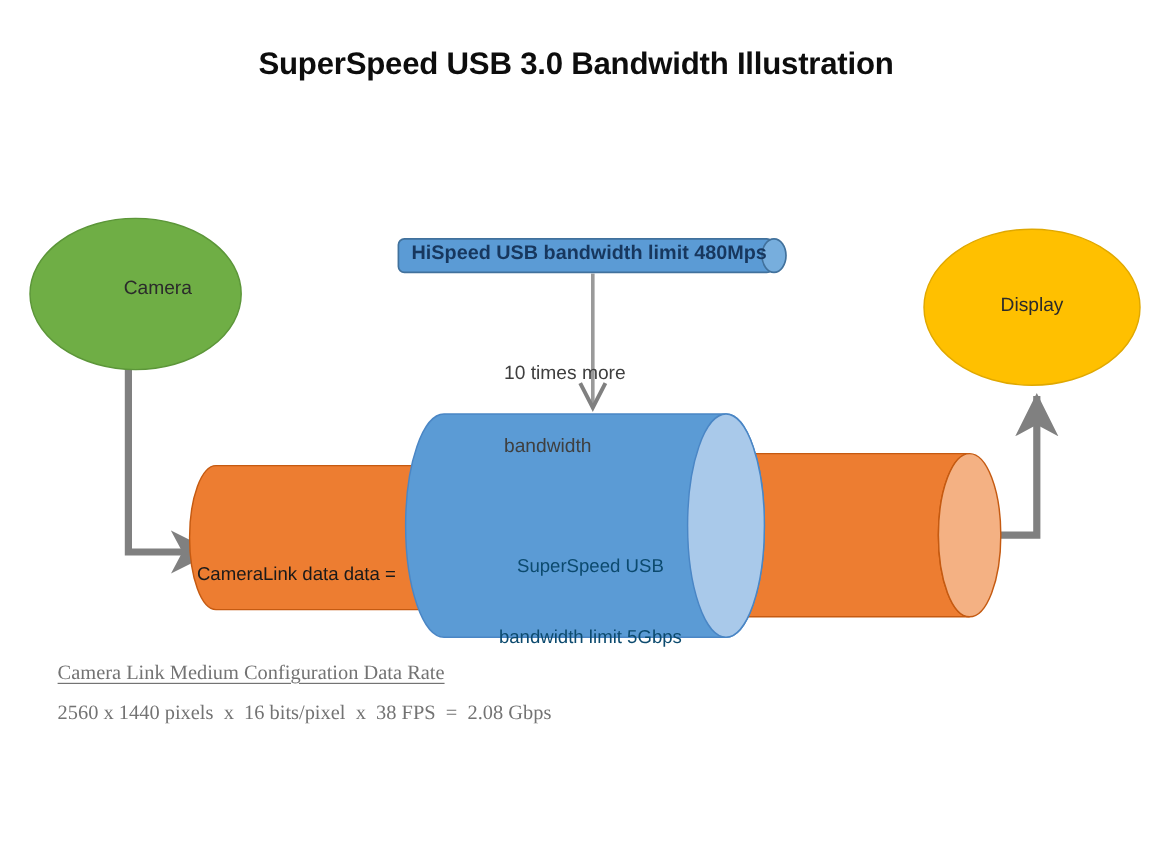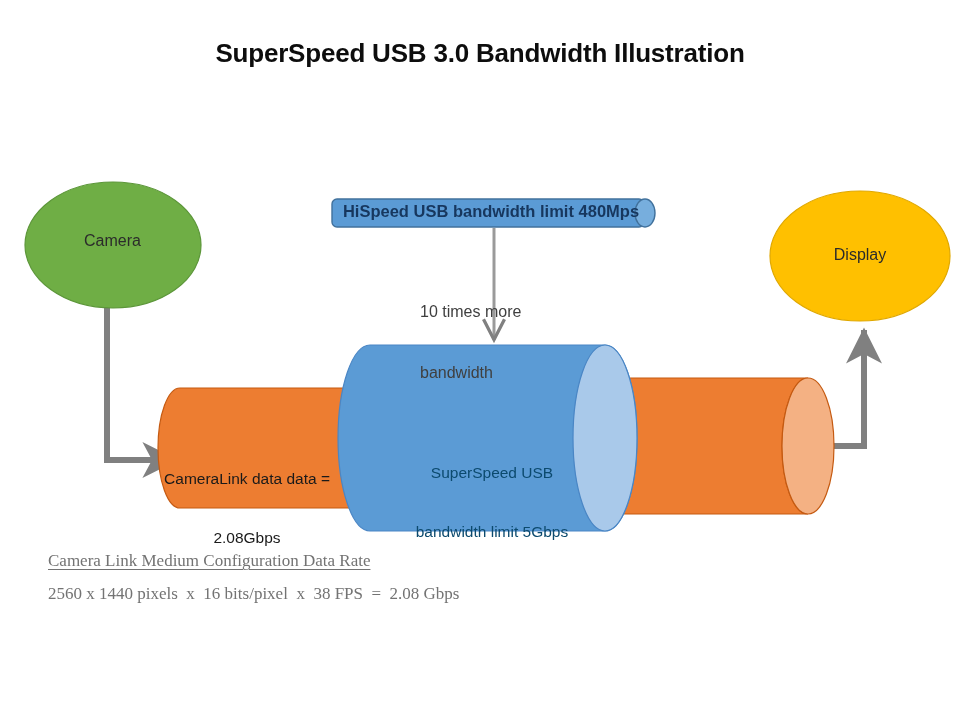"Camera" .lbl-camera { padding-left: none -> 19px }
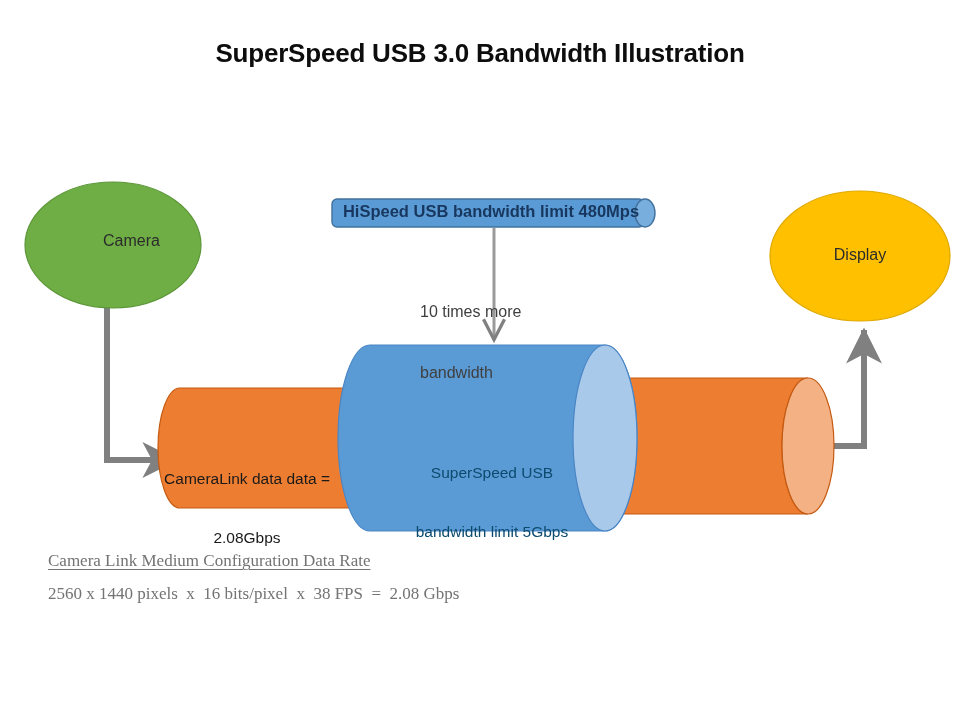"2.08Gbps" div { html: <div>2.08Gbps</div> -> none }
